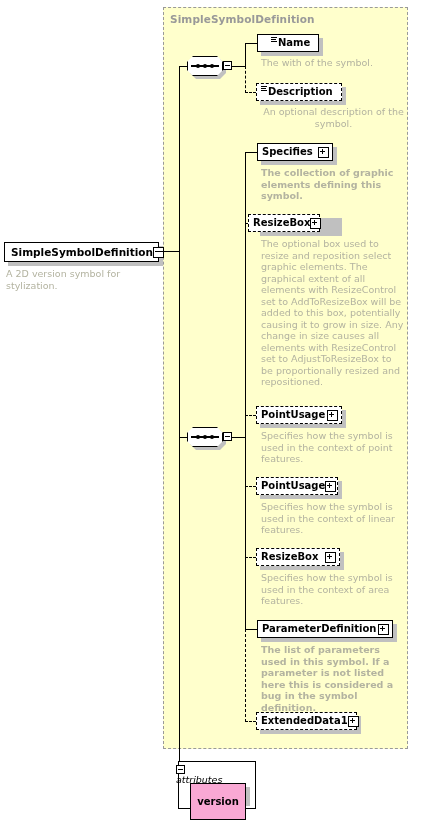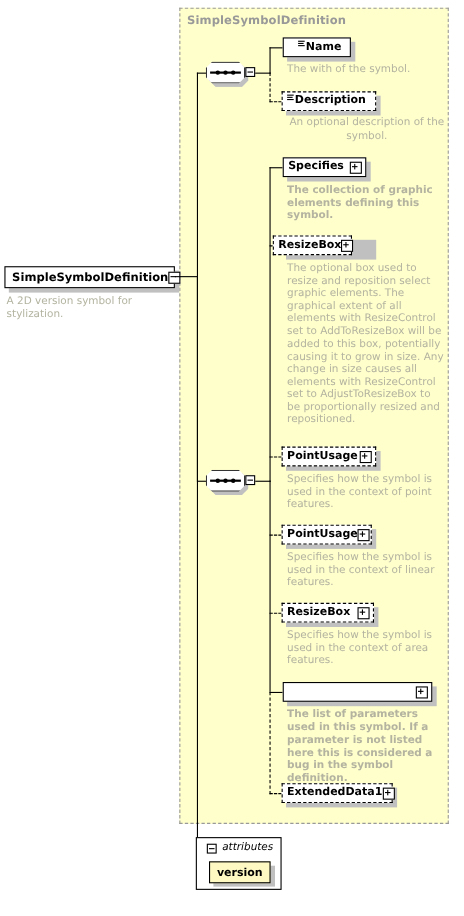"ParameterDefinition" span.lbl { html: none -> <span>ParameterDefinition</span> }
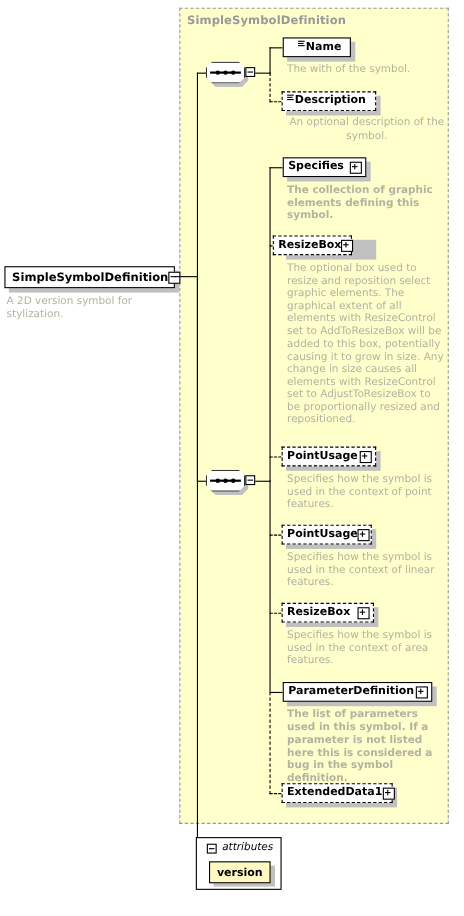"attributes" #attr-hdr { align-items: flex-end -> flex-start; flex-direction: none -> column; left: 188px -> 176px }
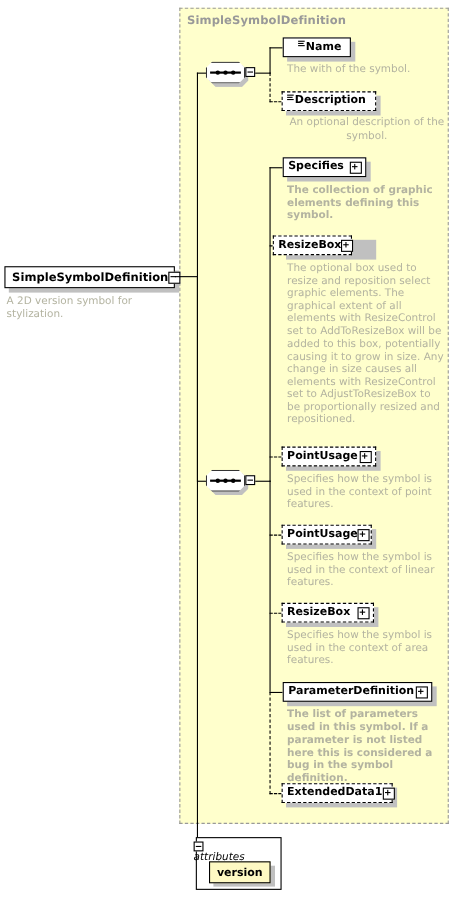"version" #version-box { background: #fef9c3 -> #f9a8d4; height: 20px -> 37px }
